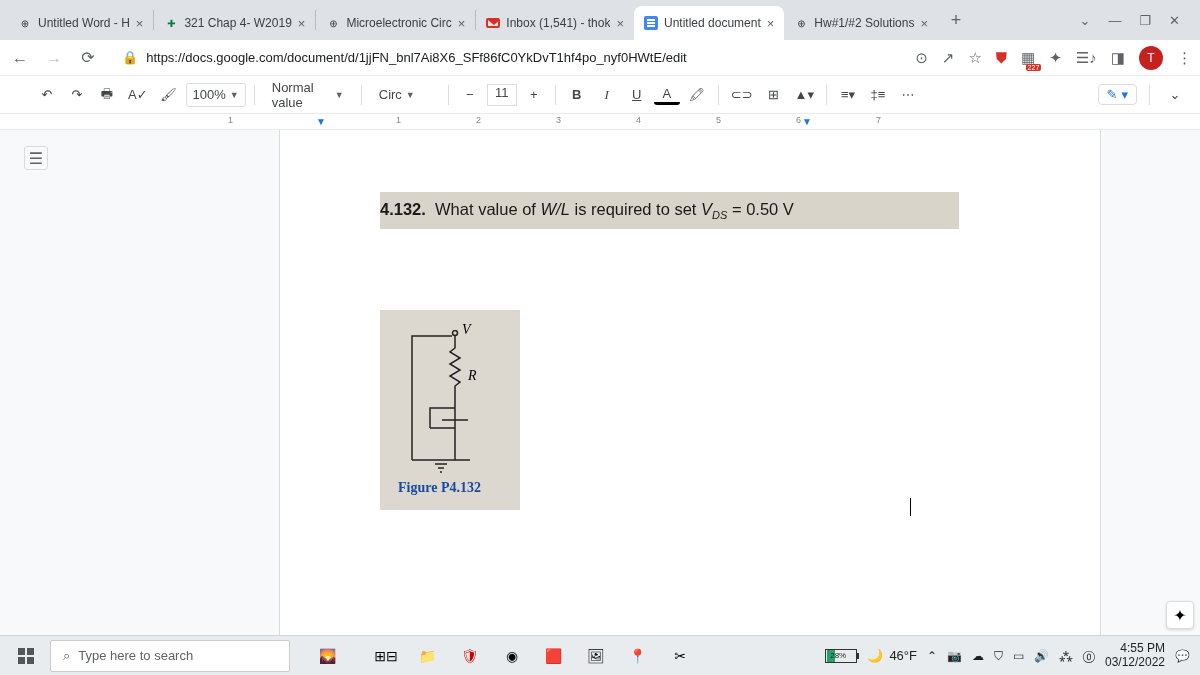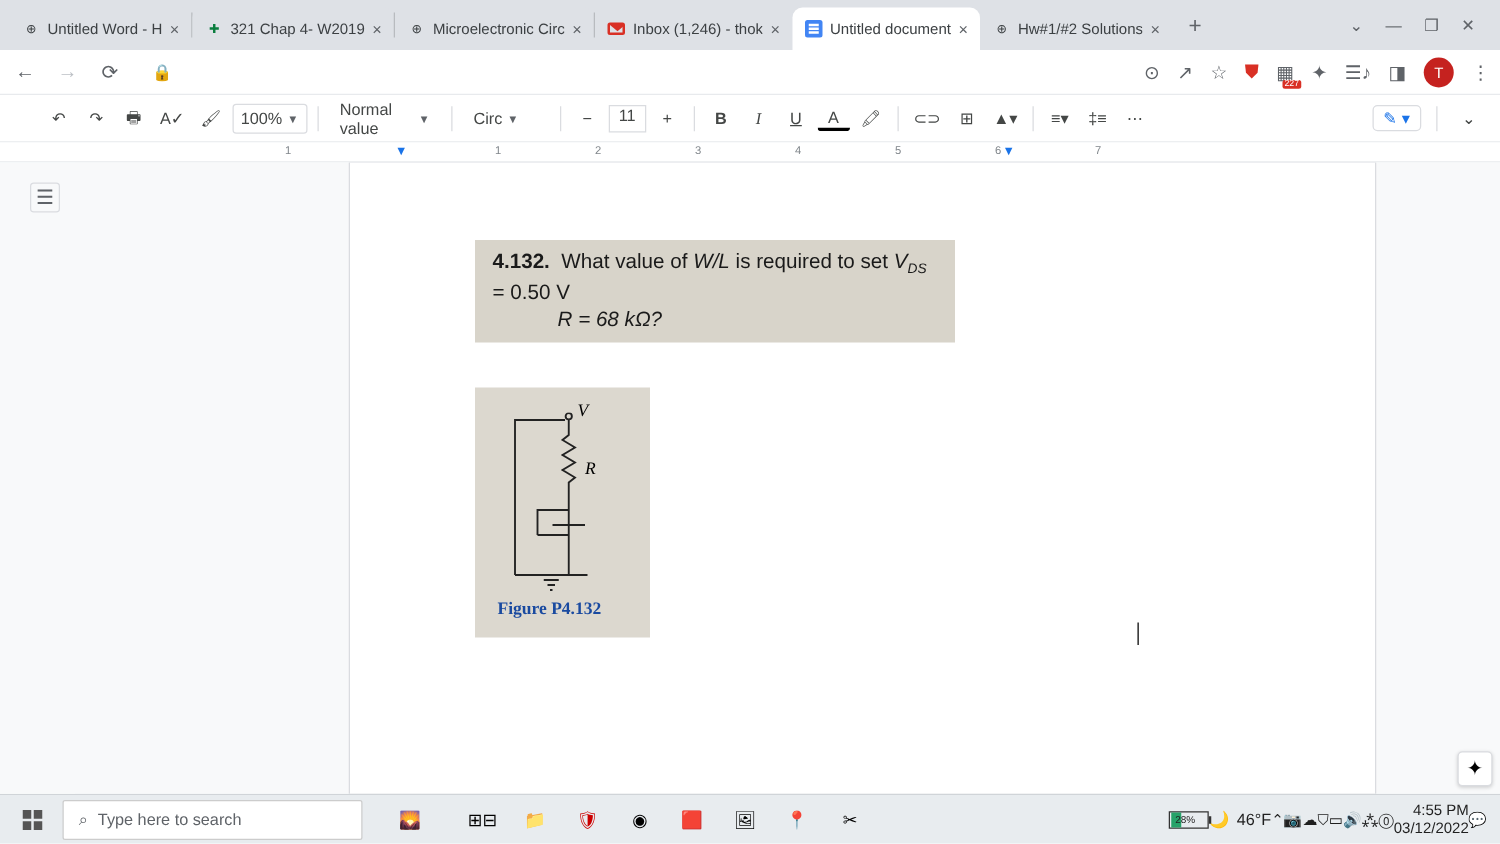"Inbox (1,246) - thok" span.title { text: 1,246 -> 1,541 }
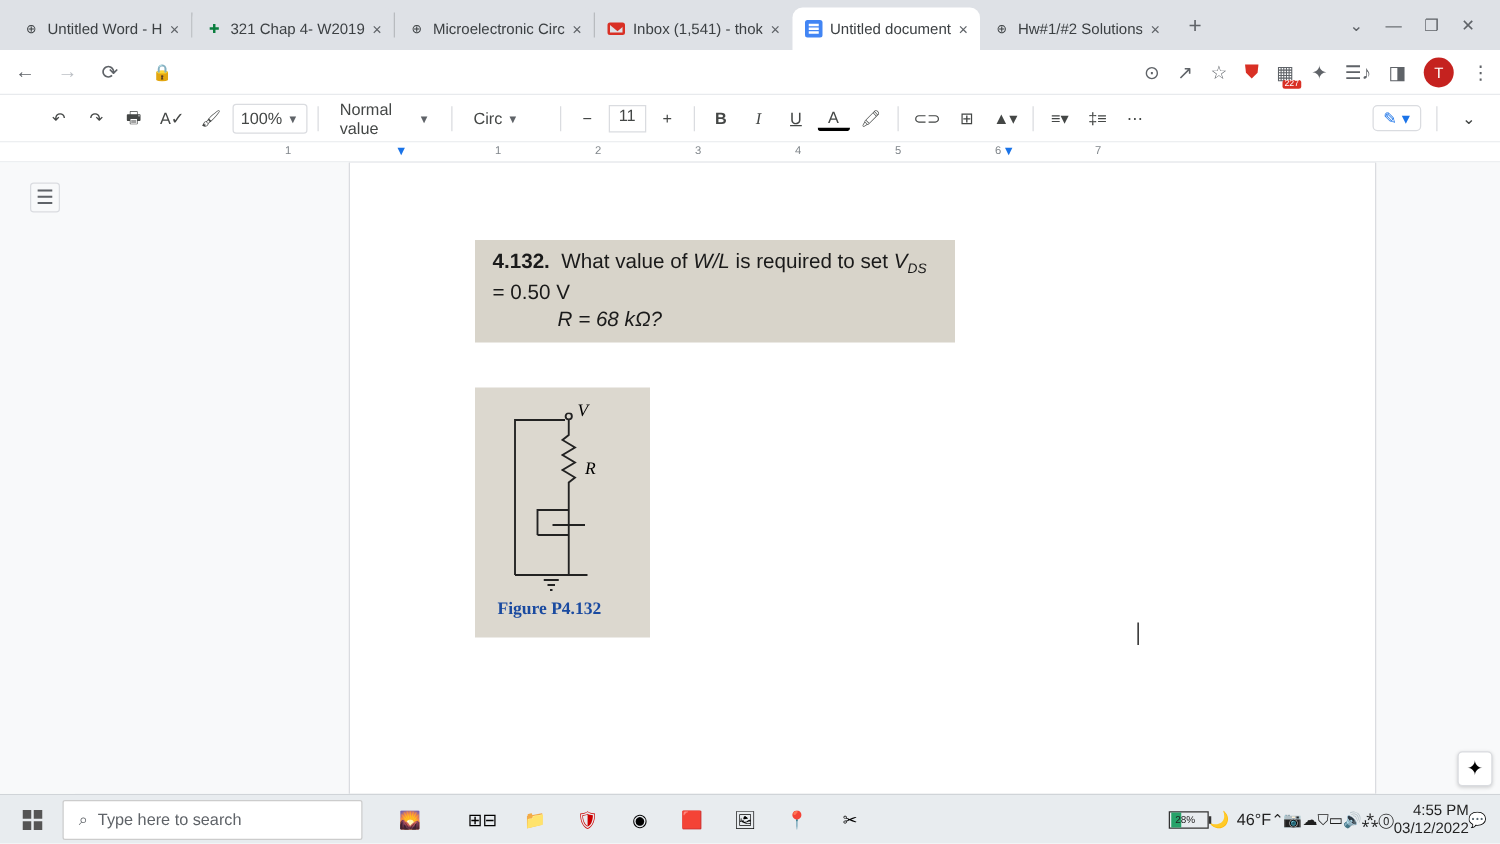"https://docs.google.com/document/d/1jjFN" span.url { html: none -> <span>https://docs.google.com/document/d/1jjFN_bnl7Ai8X6_SFf86fC0YkDvT1hf4po_nyf0HWtE/edit</span> }
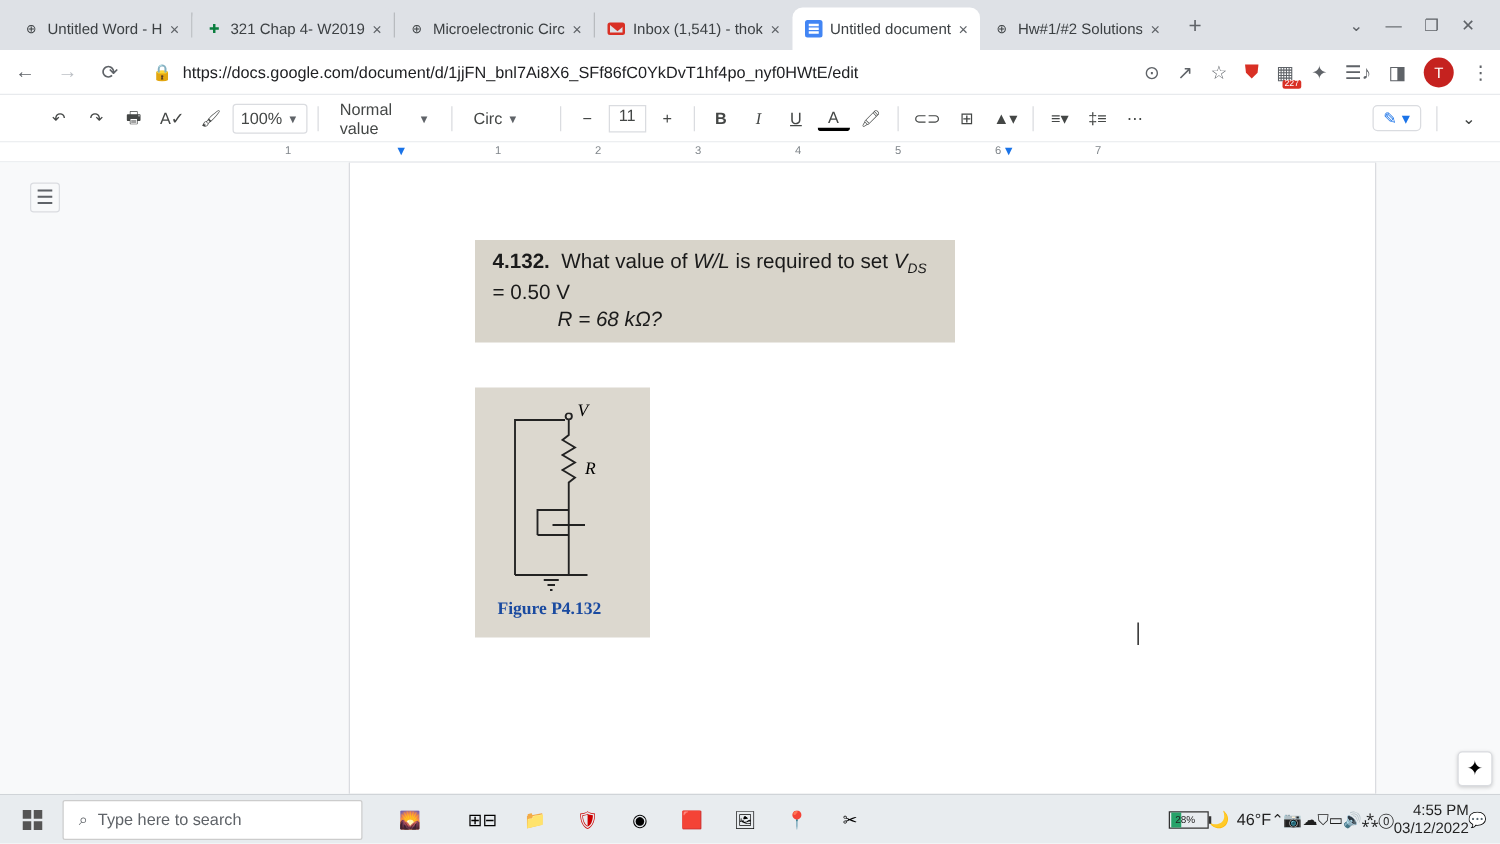"4.132. What value of W/L" .problem-box { padding: 6px 14px -> 6px 0; width: 384px -> 579px }
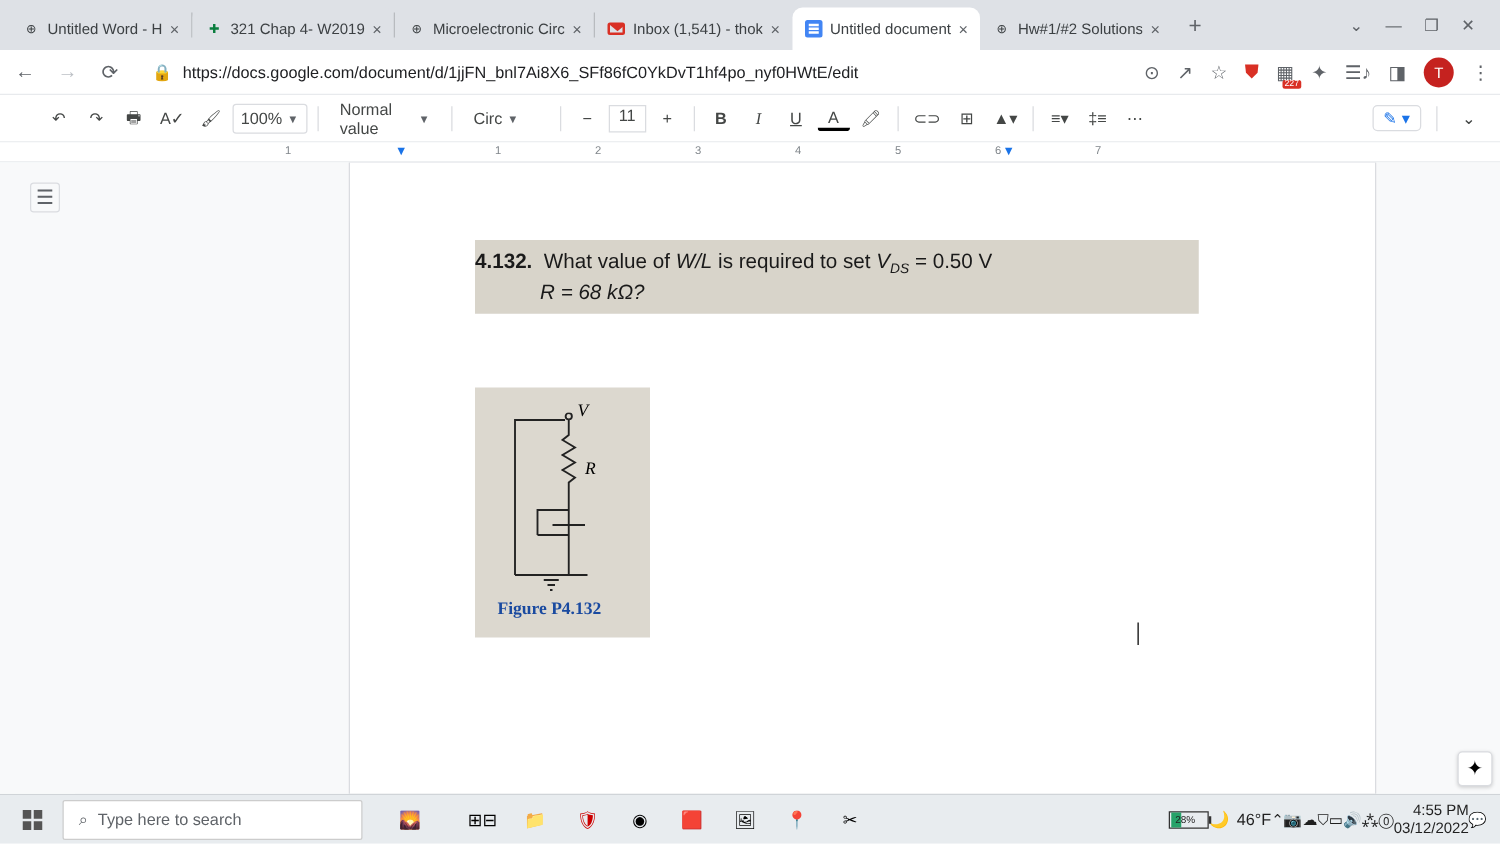"R = 68 kΩ?" div { html: <div><i>R = 68 kΩ?</i></div> -> none }
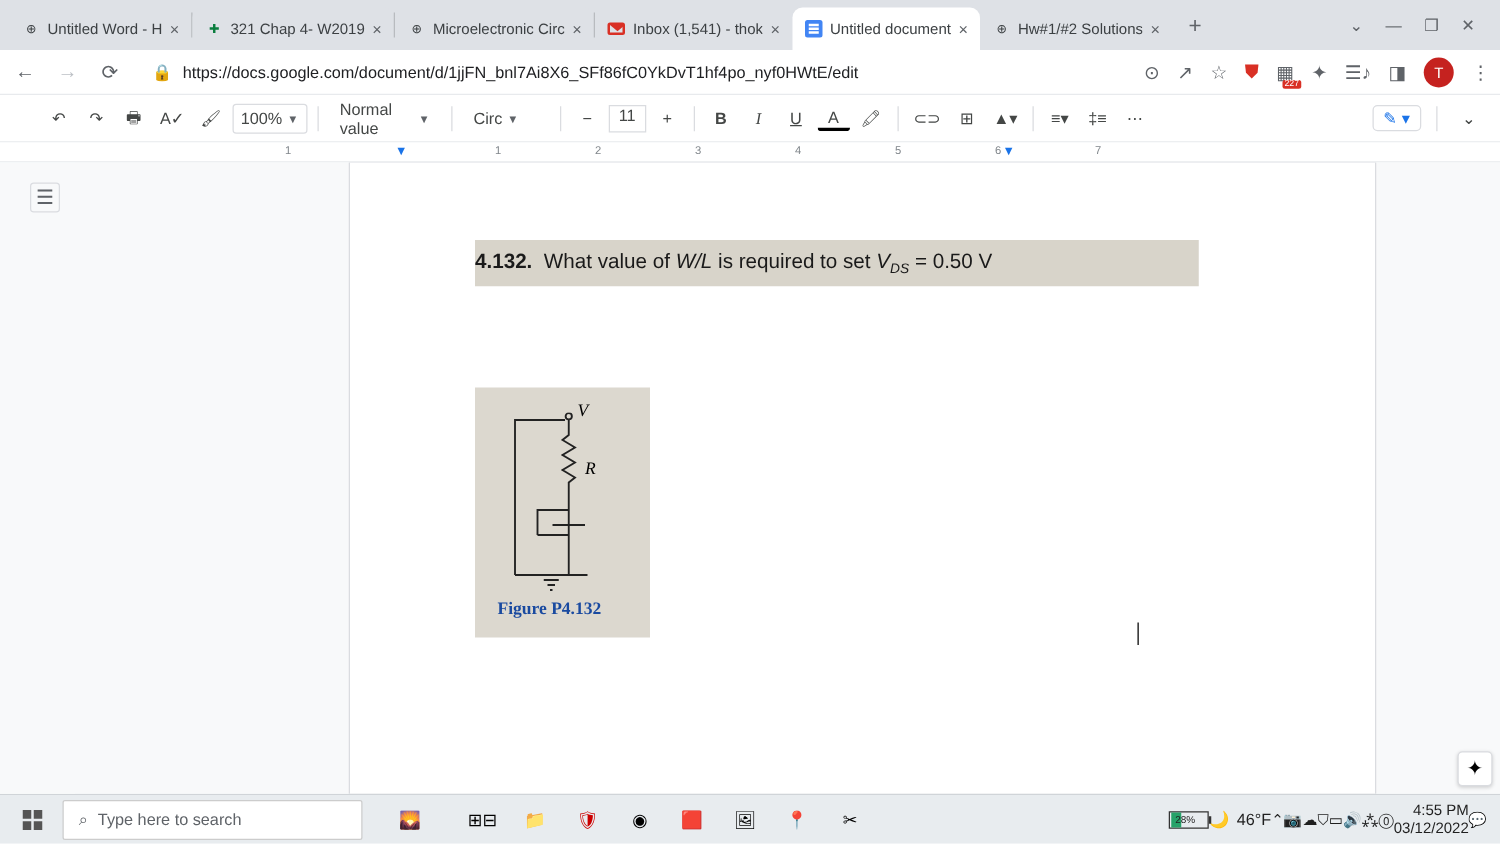"28%" .tray { gap: none -> 10px }
